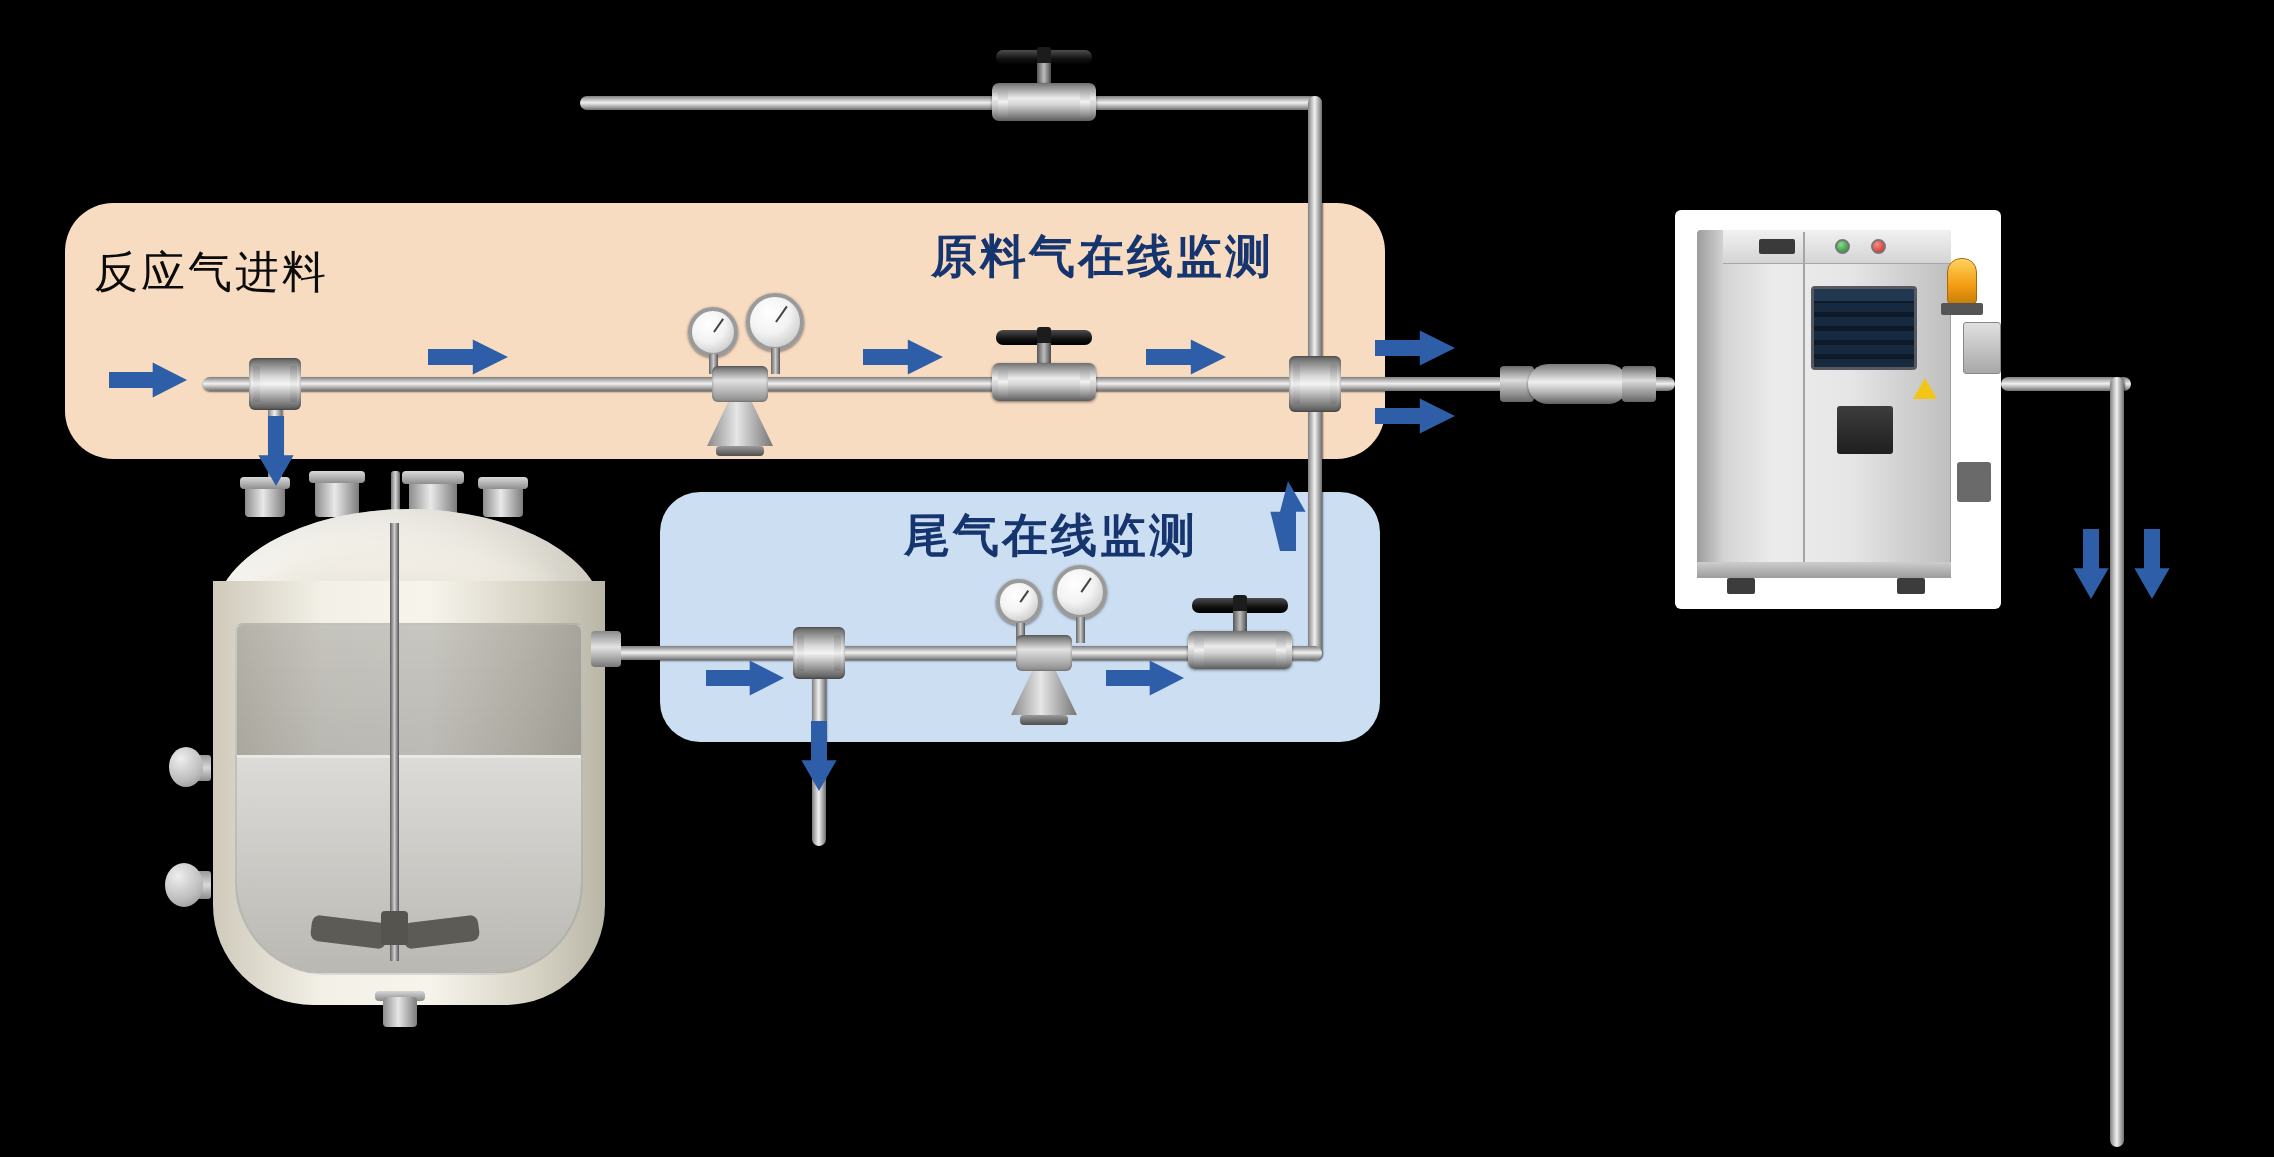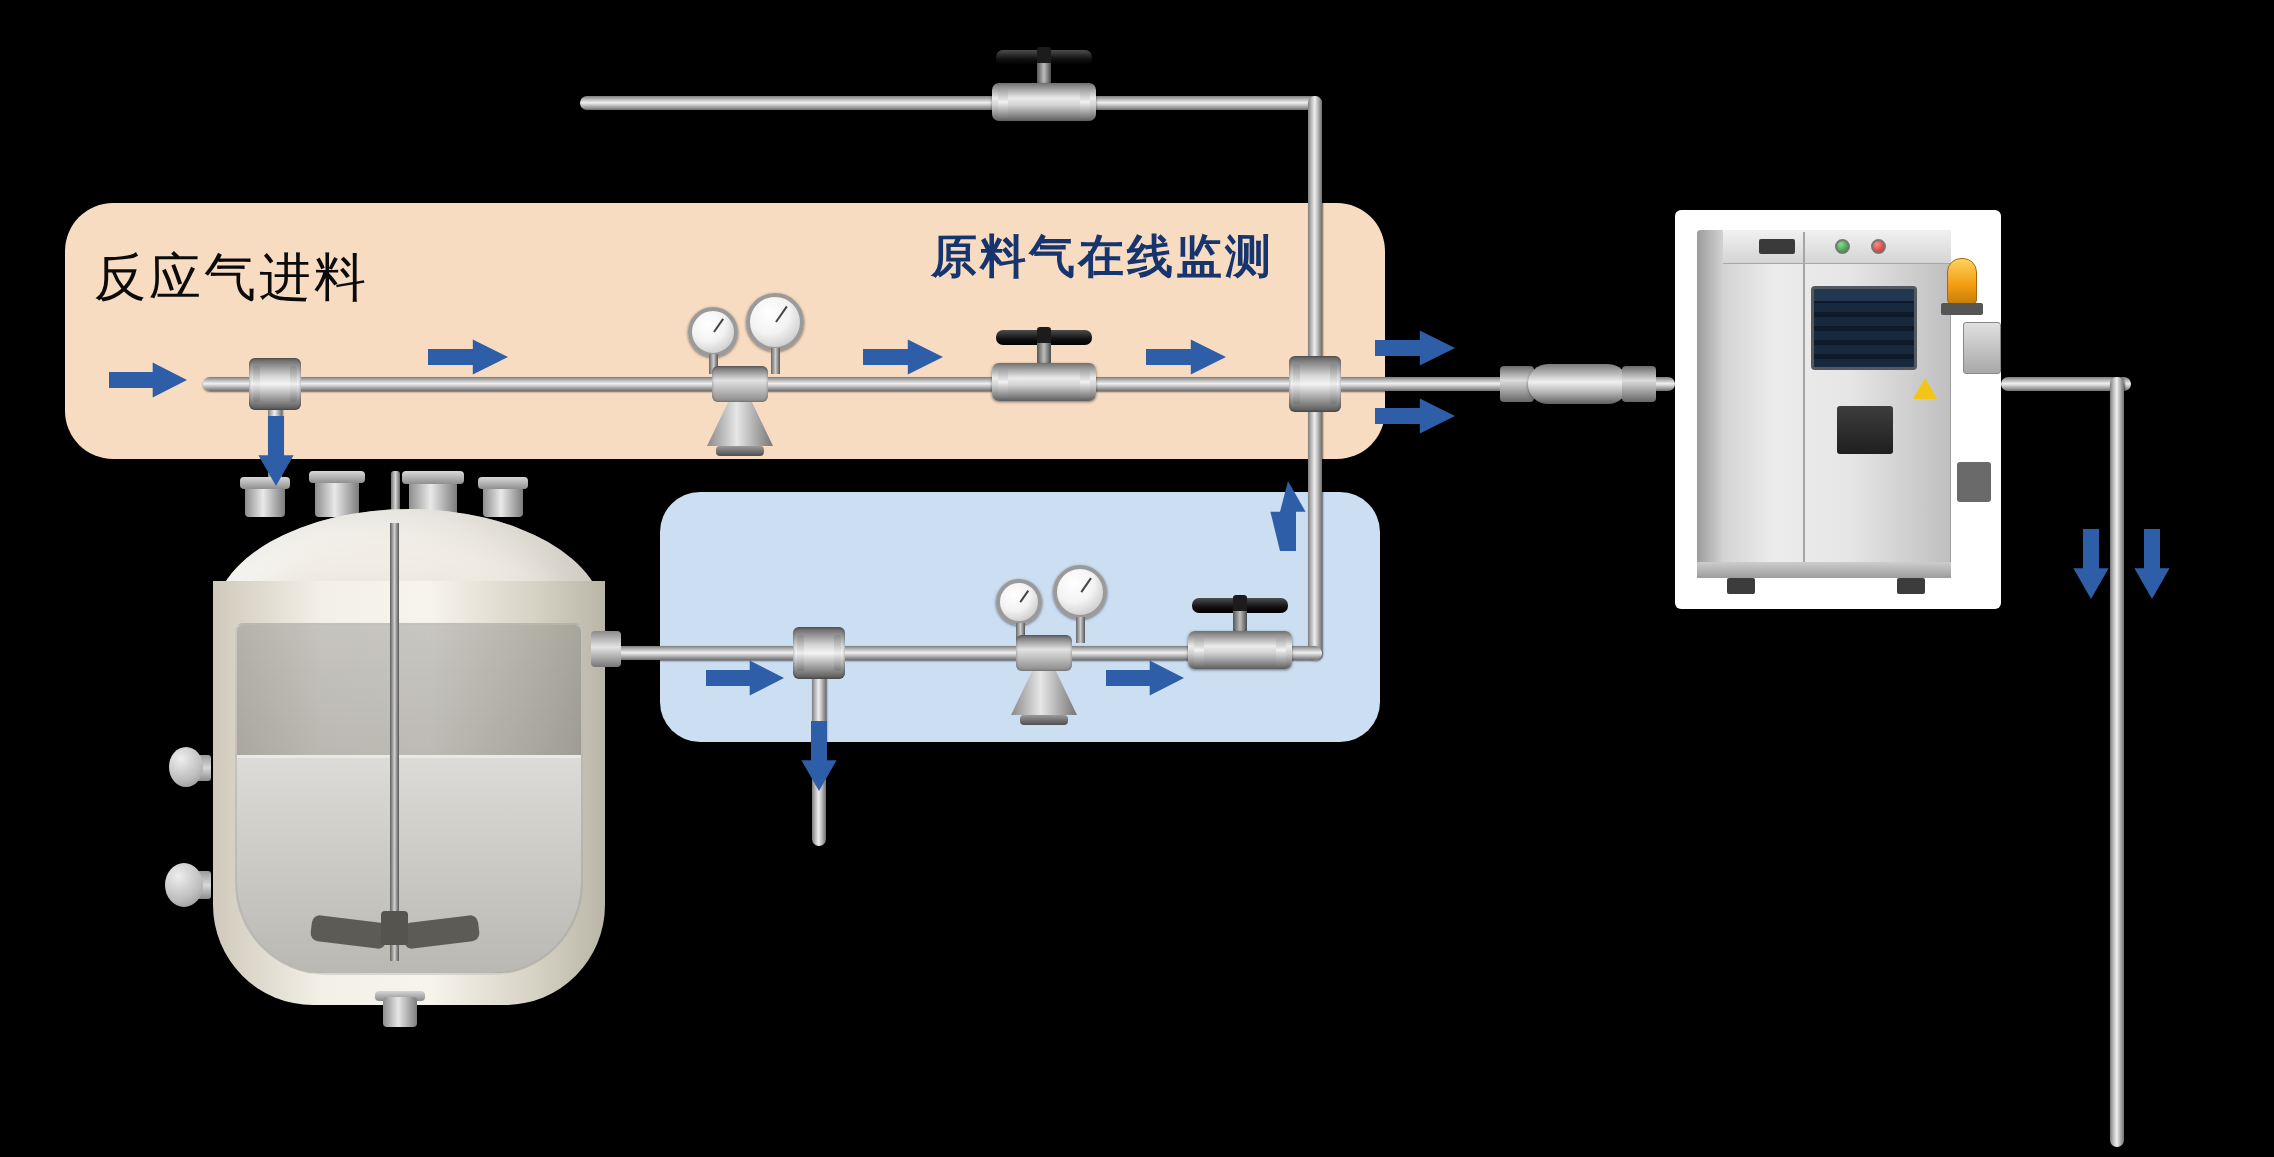"反应气进料" .feed-label { font-size: 52px -> 44px }
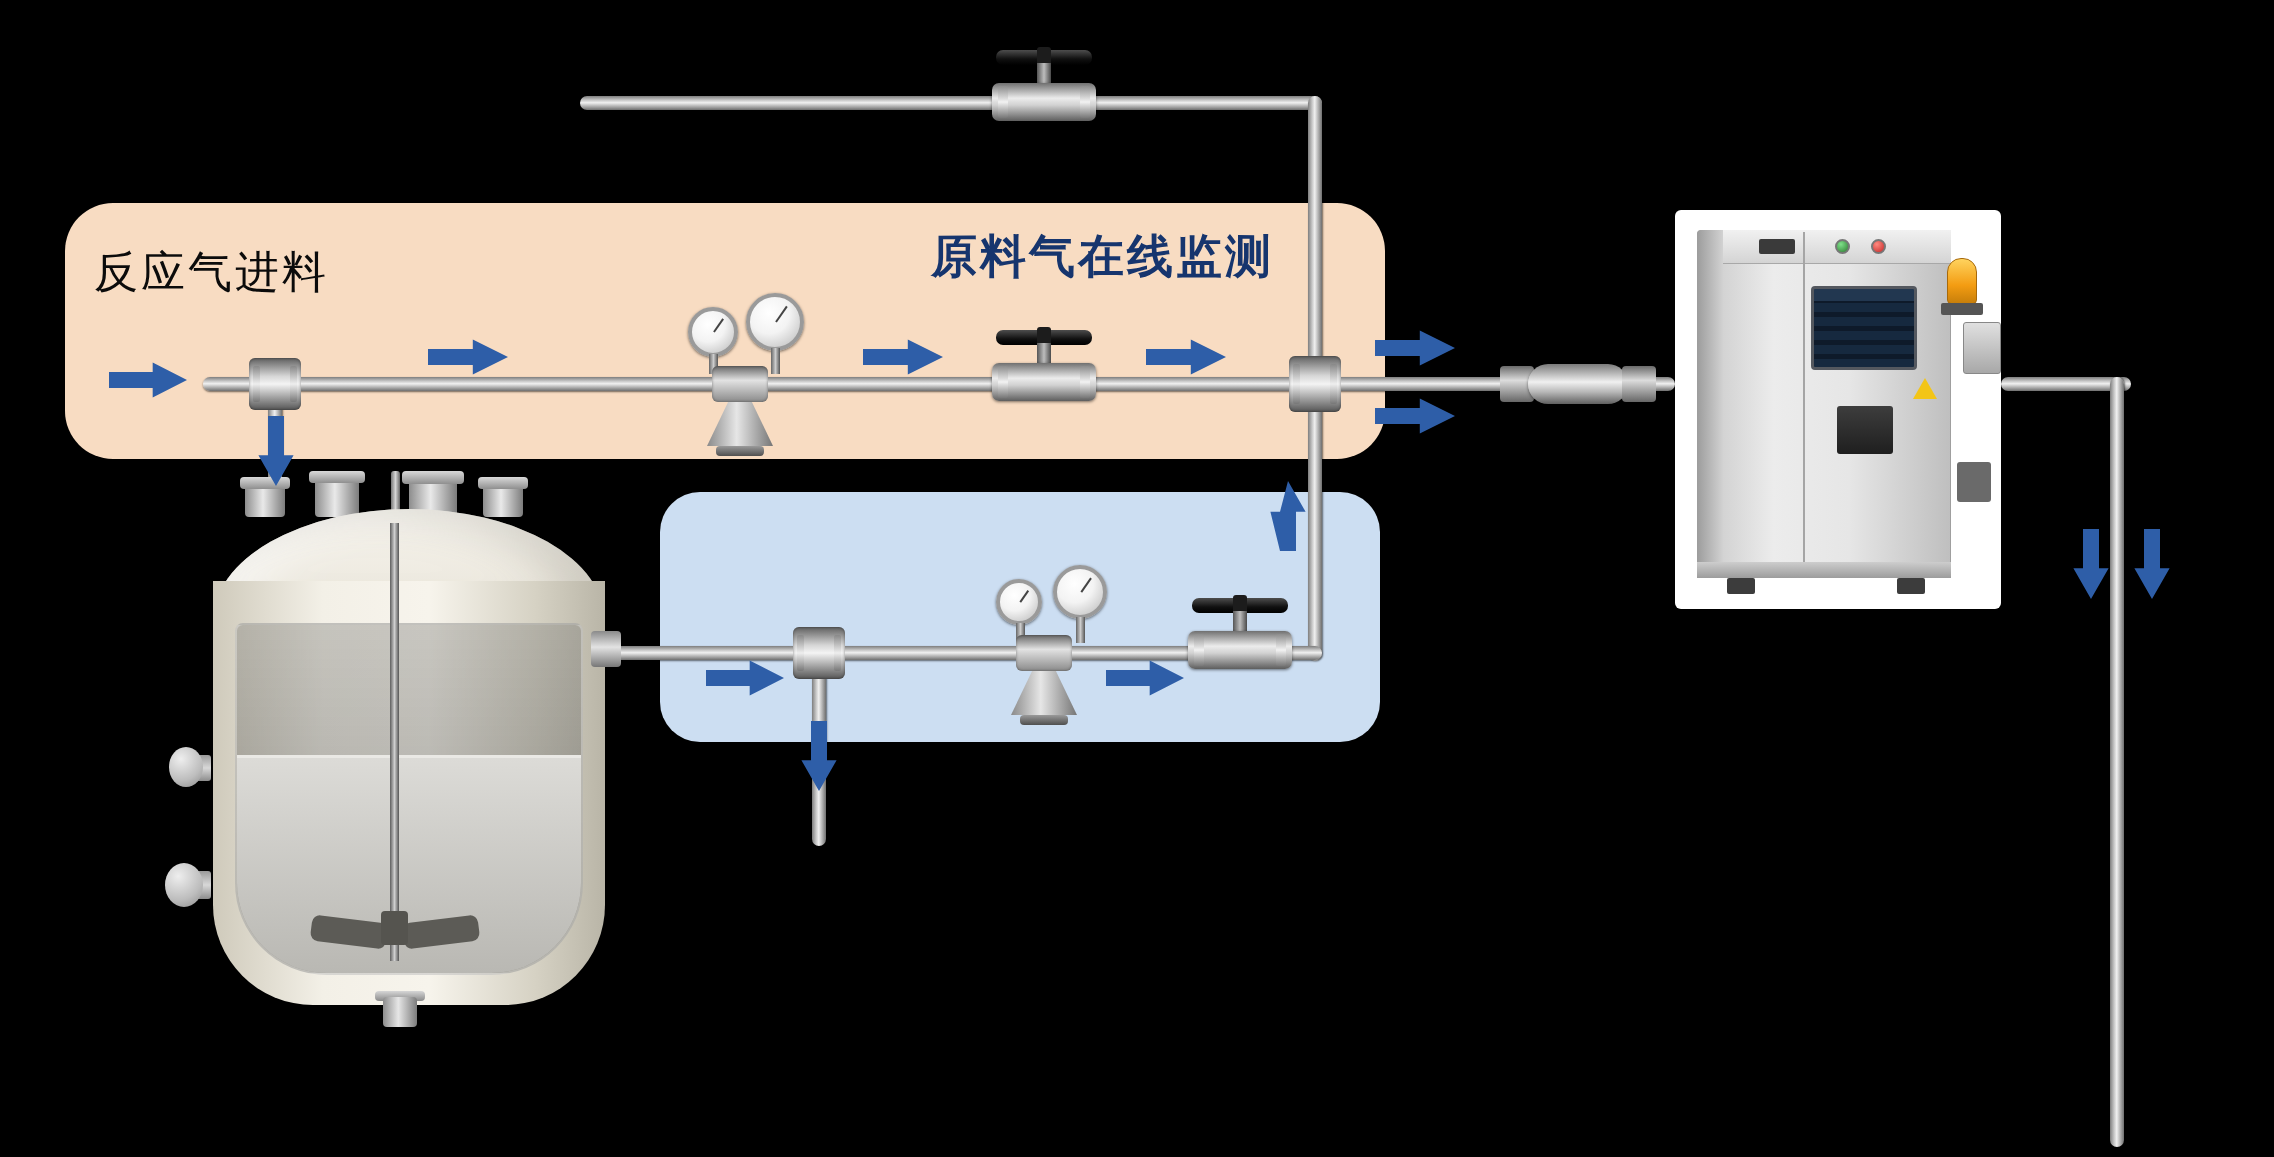"尾气在线监测" div.zone-title { html: none -> <div>尾气在线监测</div> }
